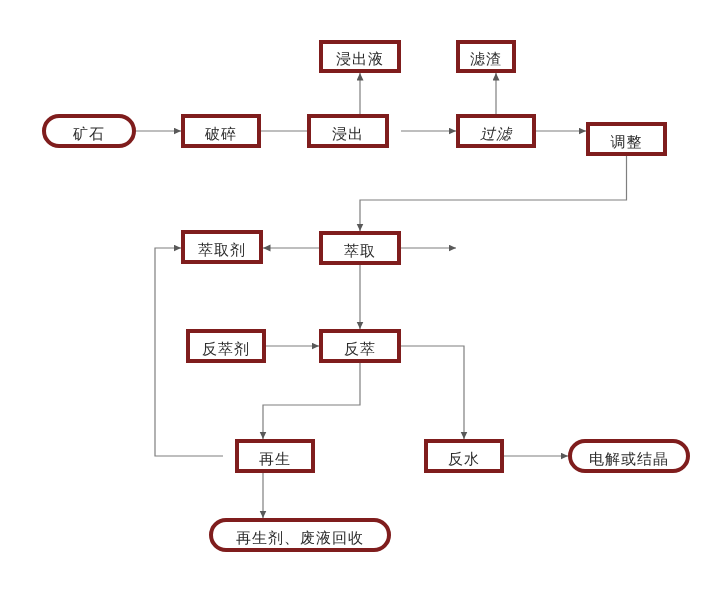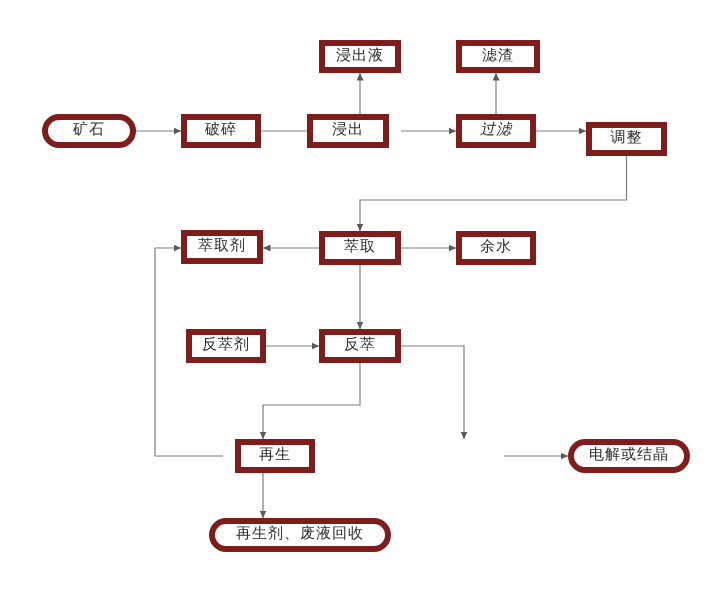"浸出液" .node { align-items: flex-start -> flex-end; border: 6px solid #7f1d1d -> 4px solid #7f1d1d }
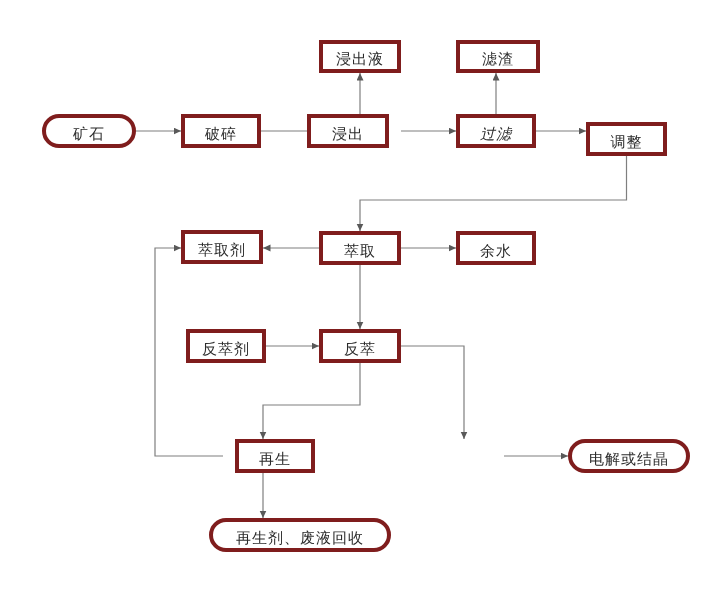"滤渣" .n-residue { width: 84px -> 60px }
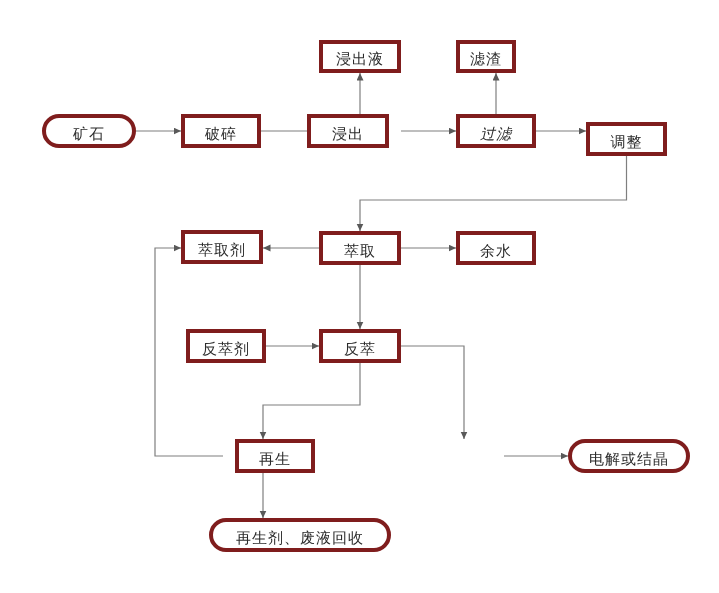"余水" div.node { html: <div> <span>余水</span> </div> -> none }
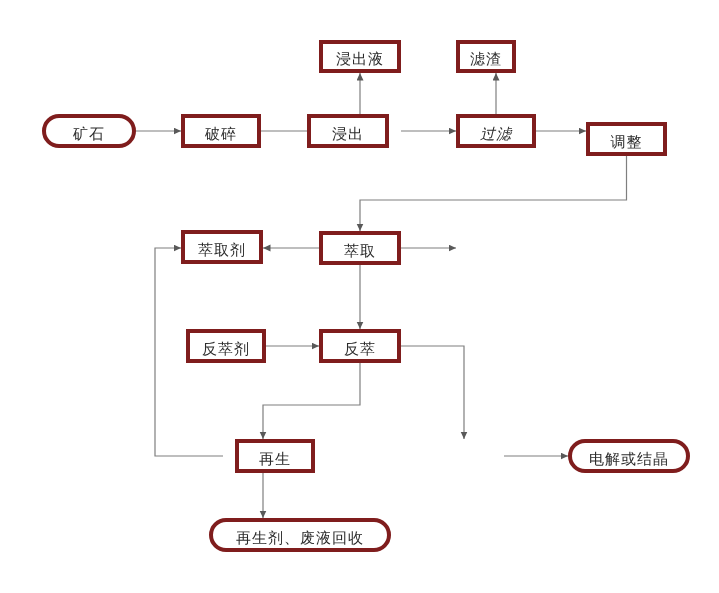"反水" div.node { html: none -> <div> <span>反水</span> </div> }
